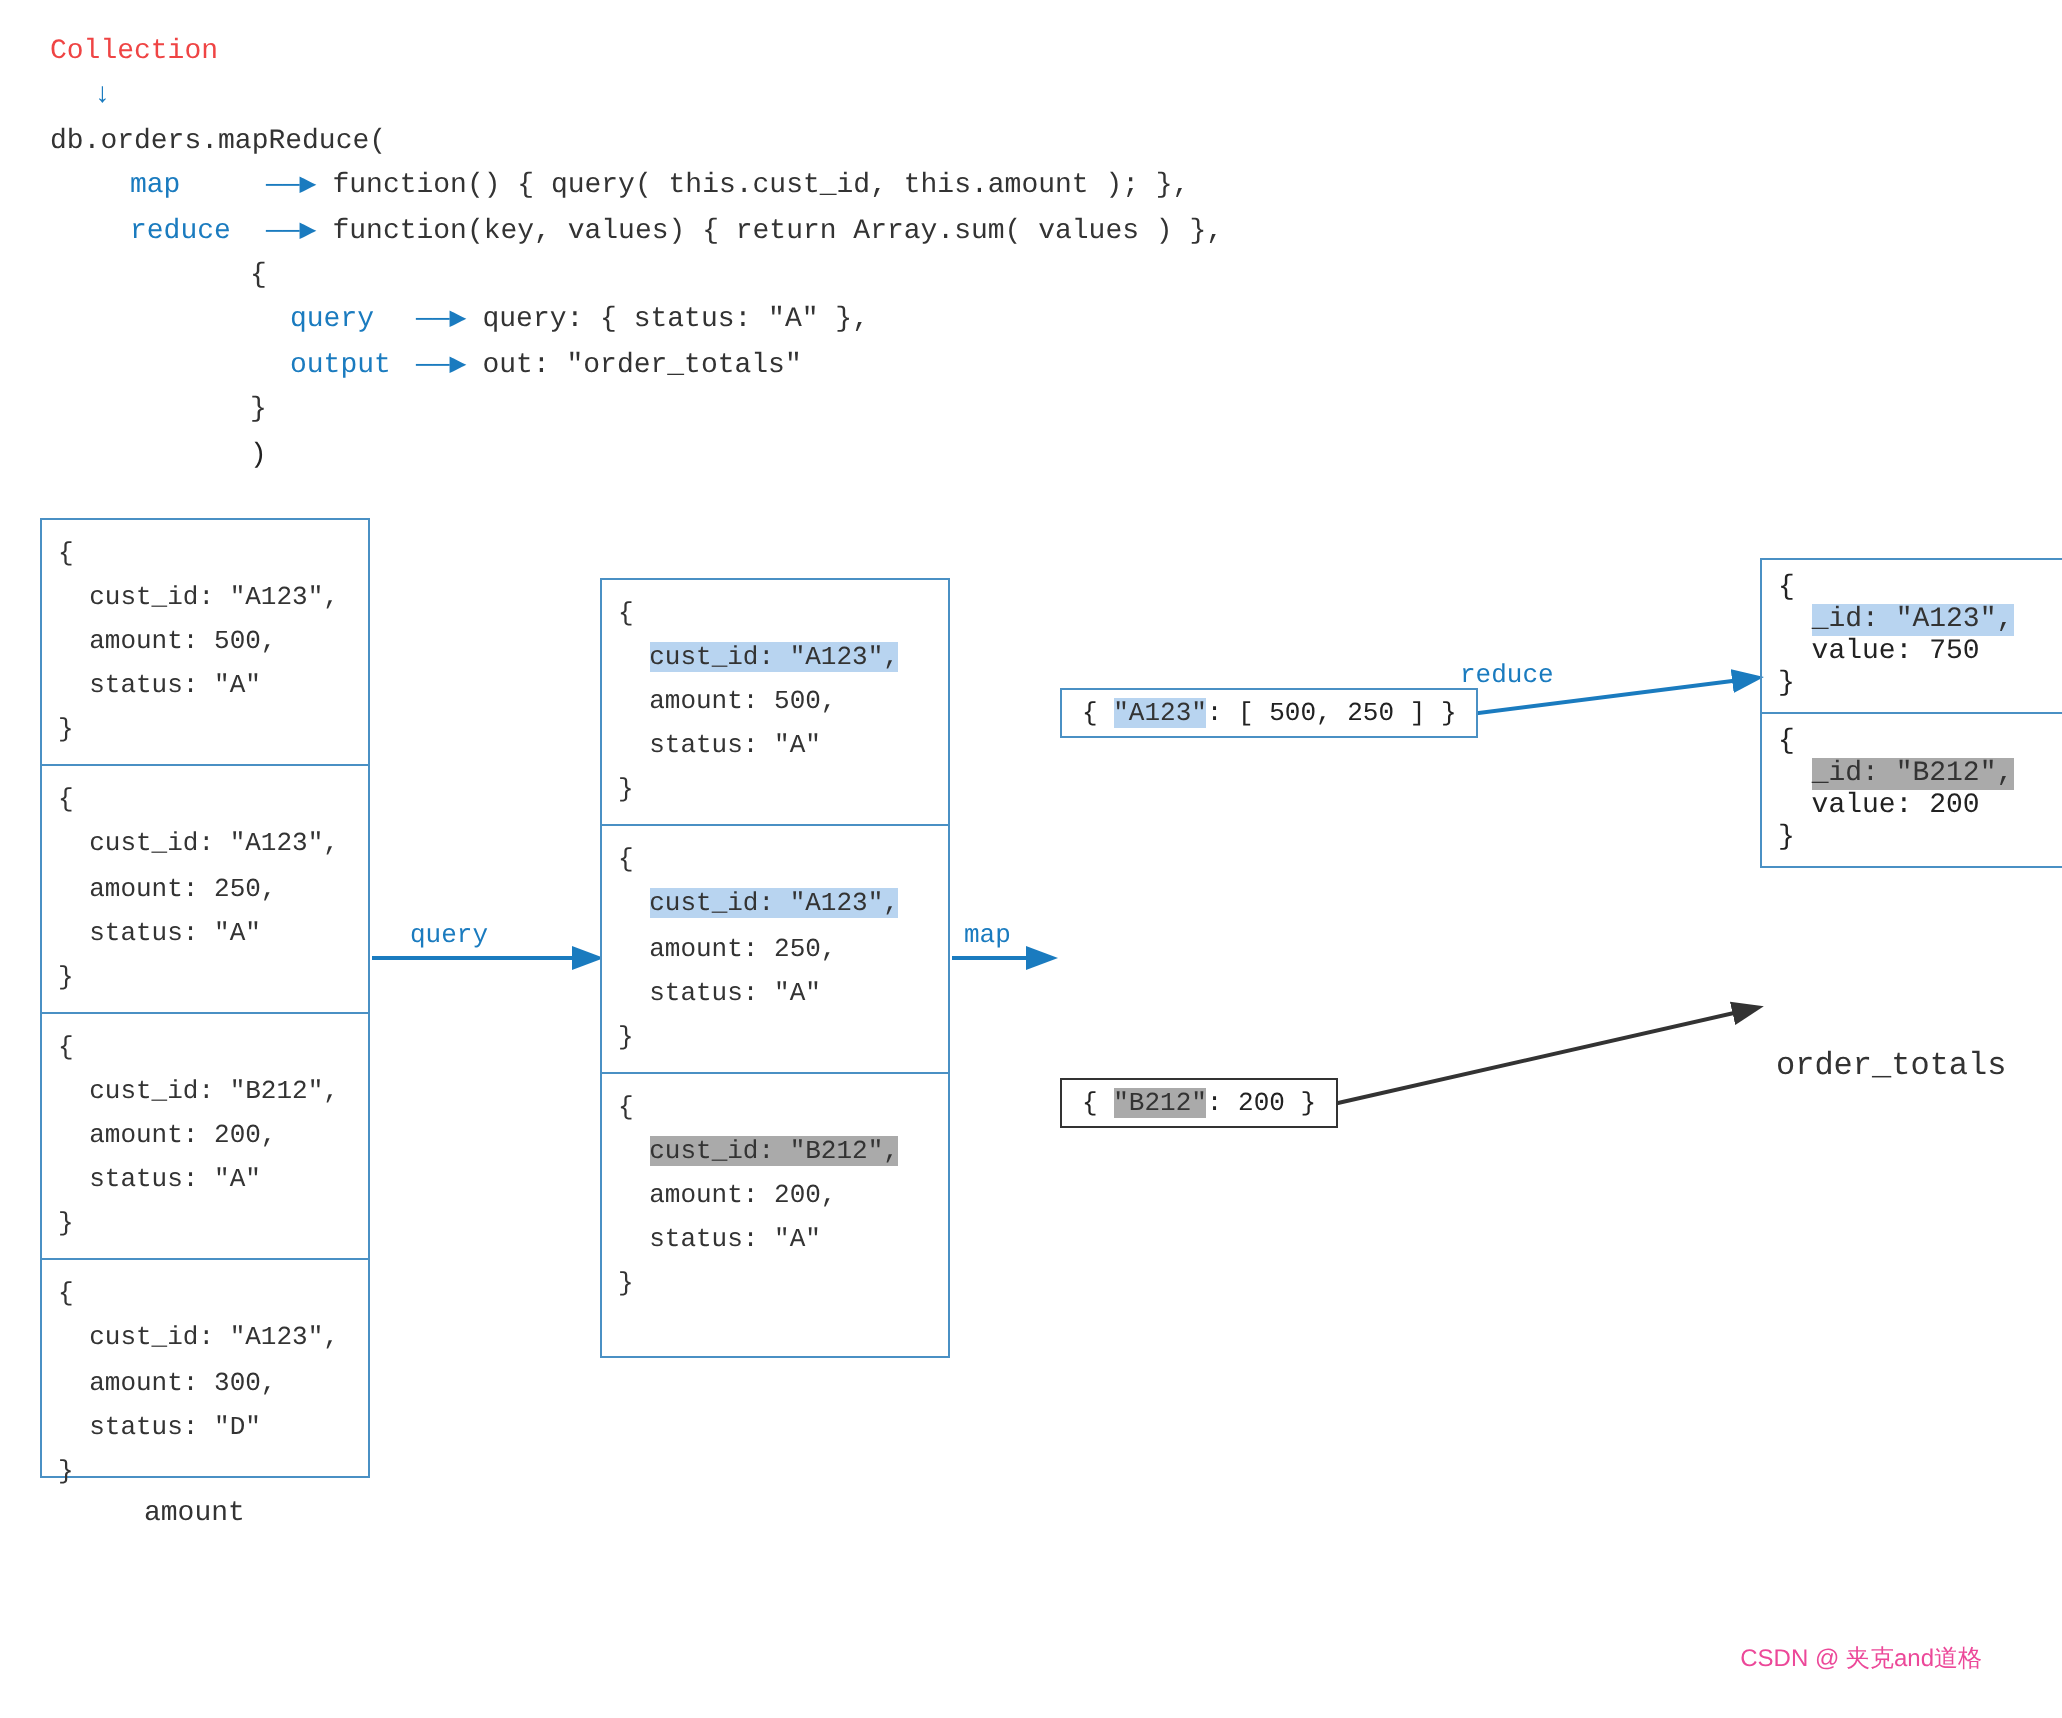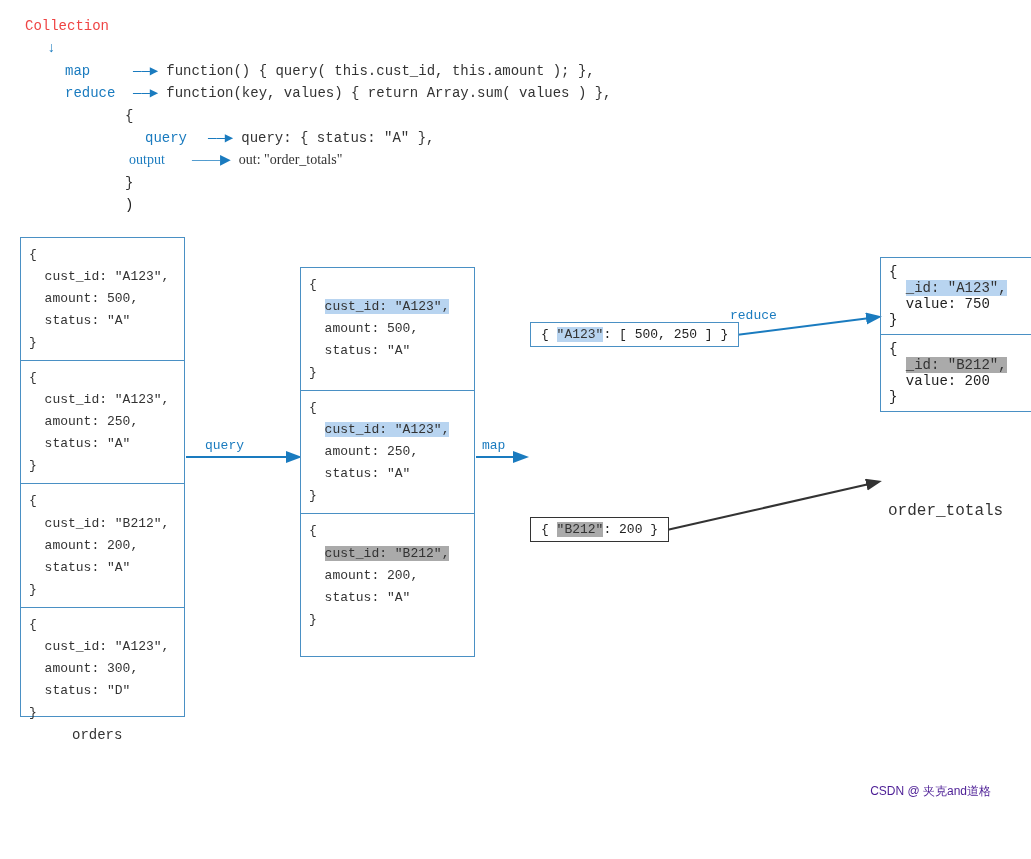"db.orders.mapReduce(" div.code-line { html: none -> <div>db.orders.mapReduce(</div> }
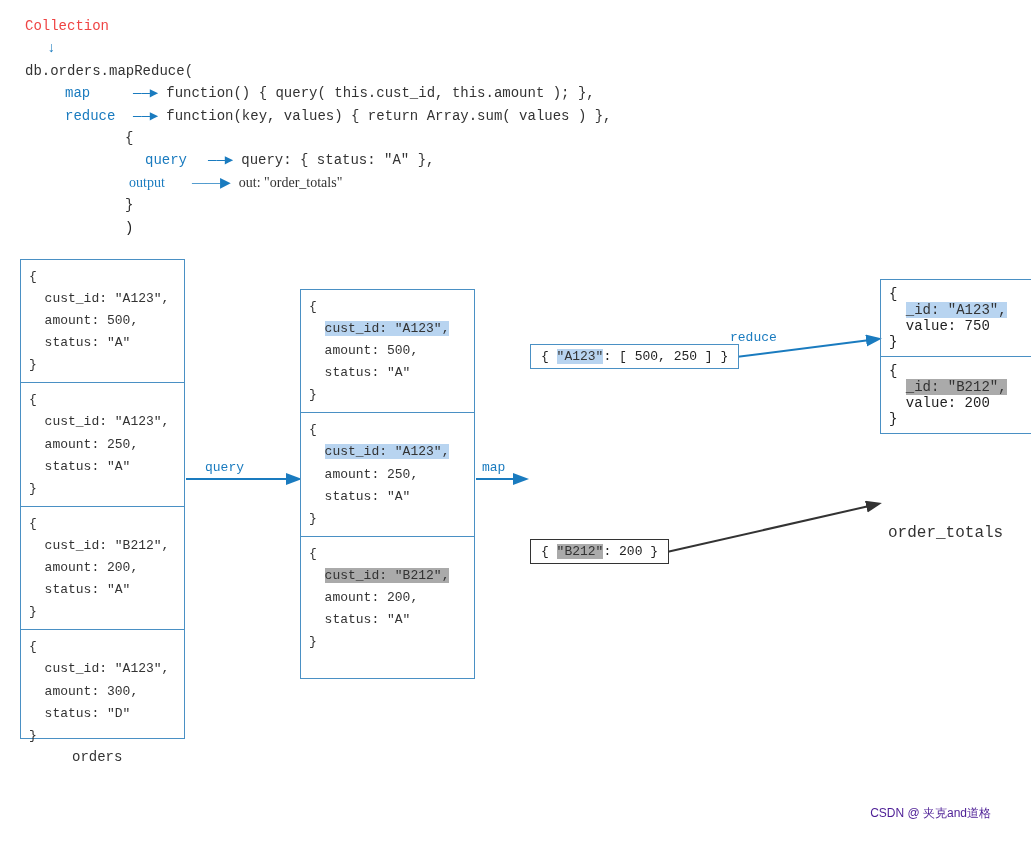"output" div.param-row { font-family: Liberation Serif, serif -> none; margin-left: 4px -> 20px }
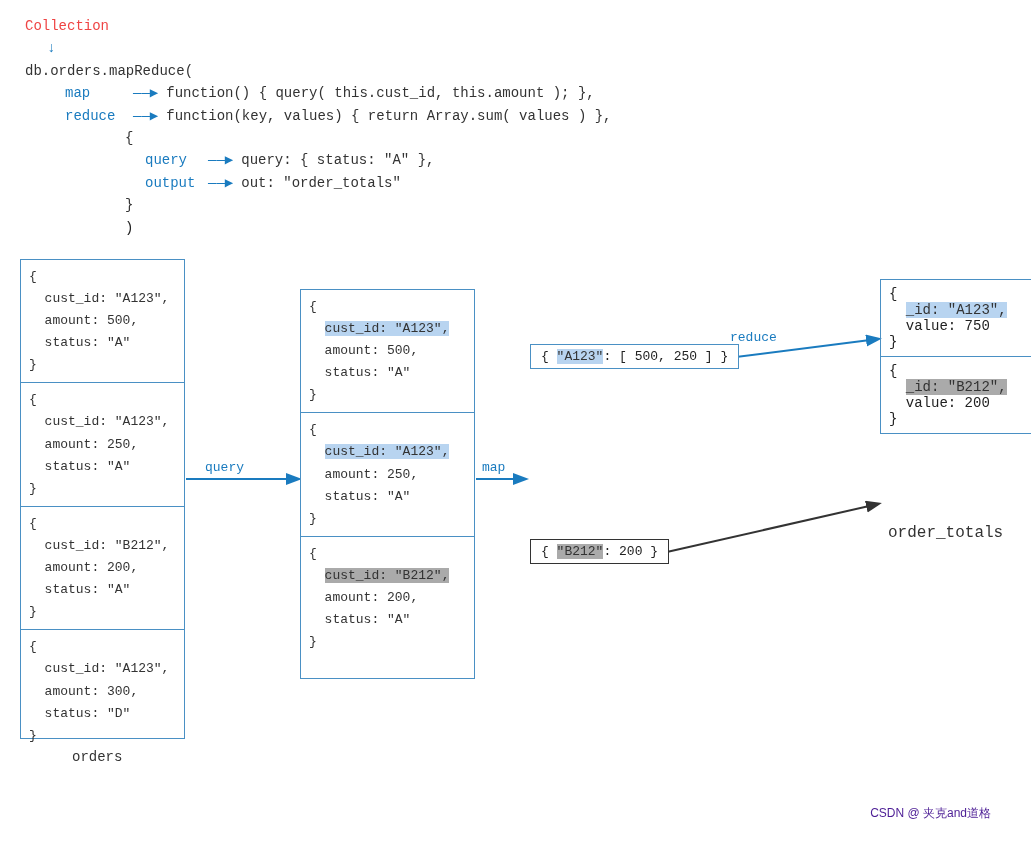"orders" div.label-orders { text: orders -> amount }
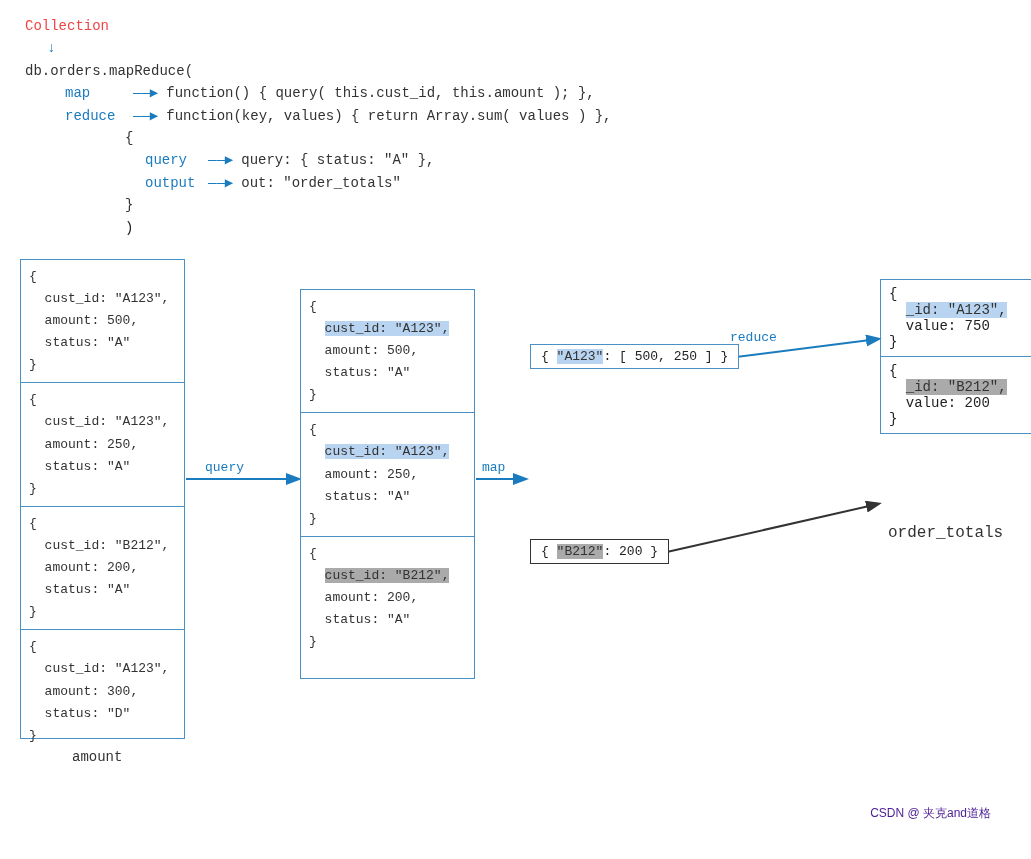"CSDN @ 夹克and道格" .watermark { bottom: 17px -> 1px; color: #4c1d95 -> #ec4899 }
